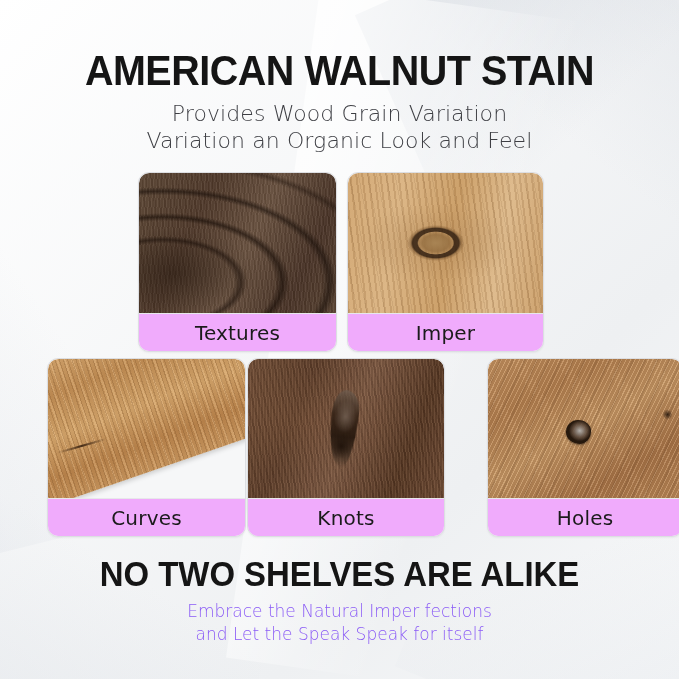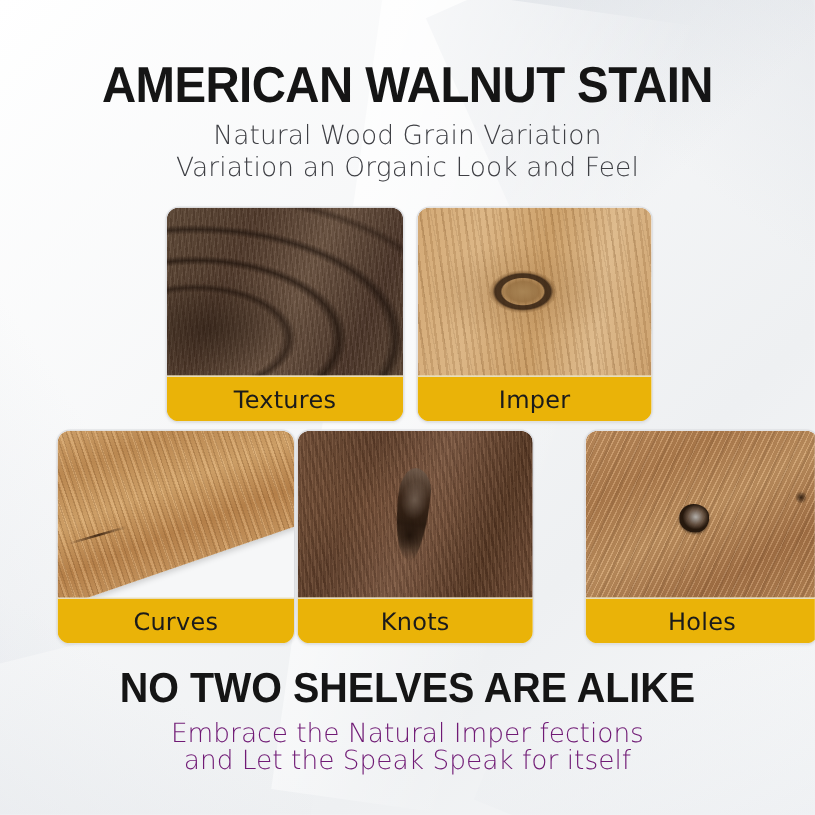"Natural Wood Grain Variation" div { text: Natural -> Provides }
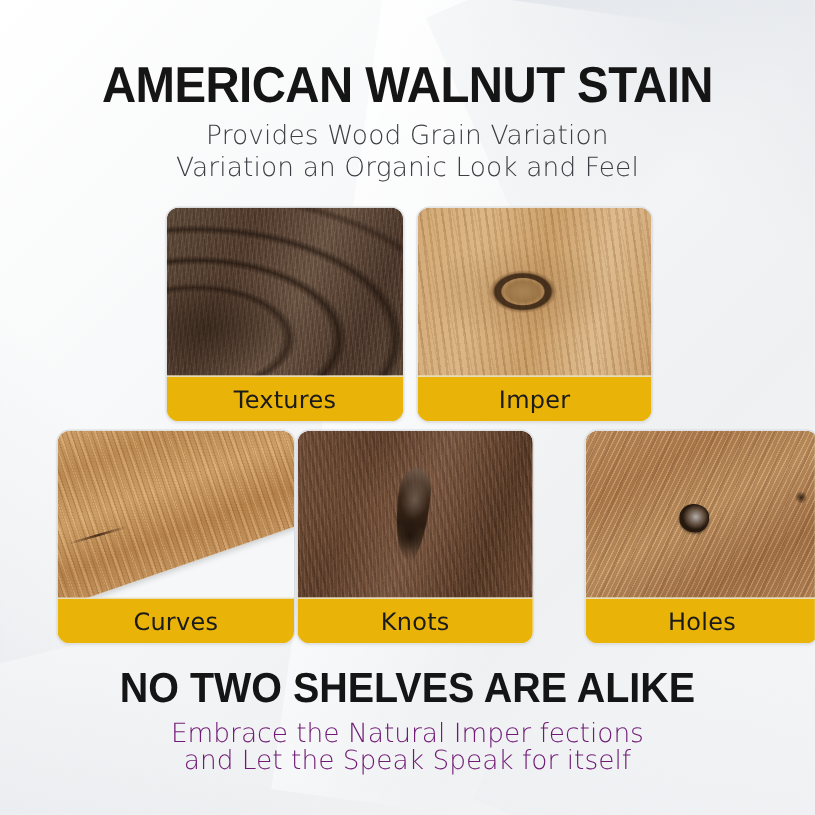"Textures" .label { background: #eab308 -> #f0abfc }
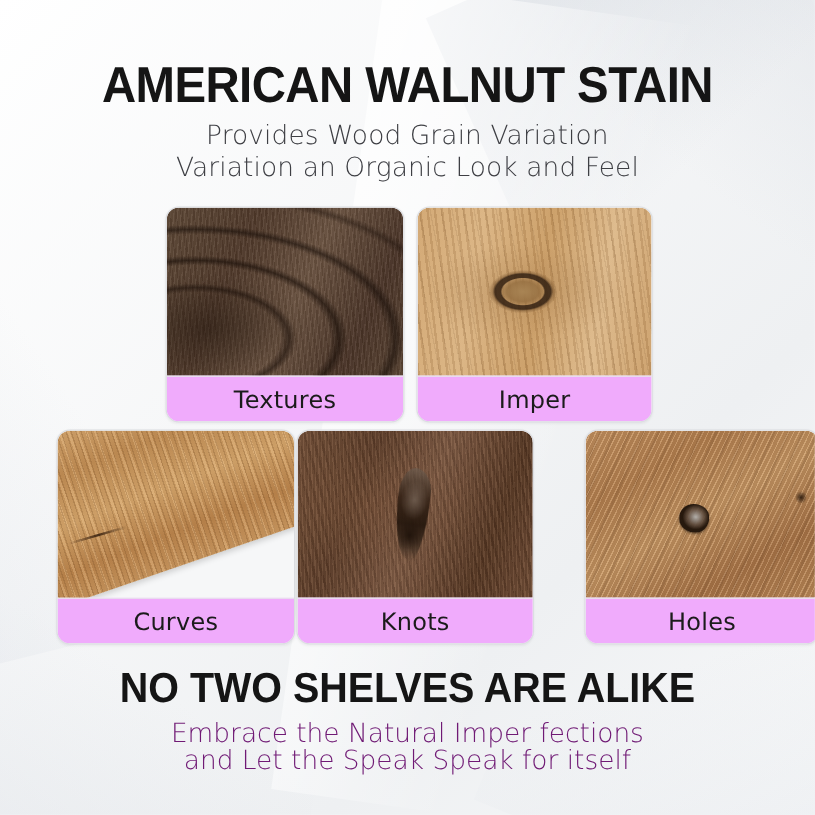"Embrace the Natural Imper fections" #footer-sub { color: #701a75 -> #8b5cf6; font-size: 22px -> 17px }
